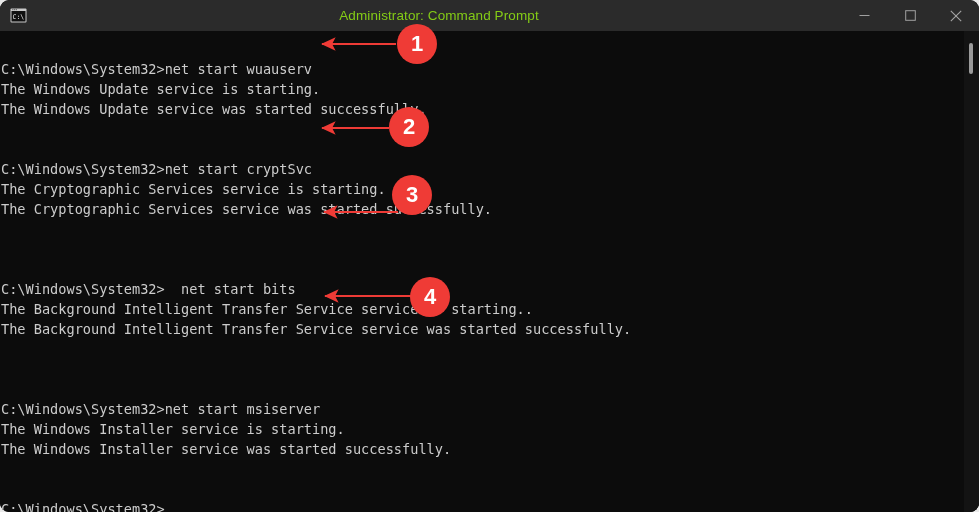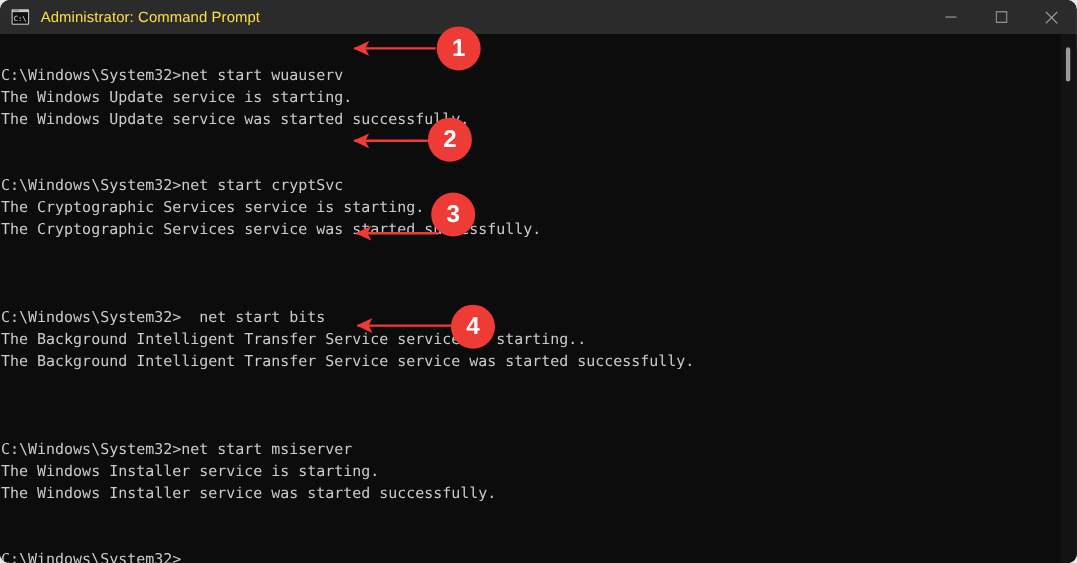"Administrator: Command Prompt" #title-text { color: #fde047 -> #84cc16; text-align: none -> center }
